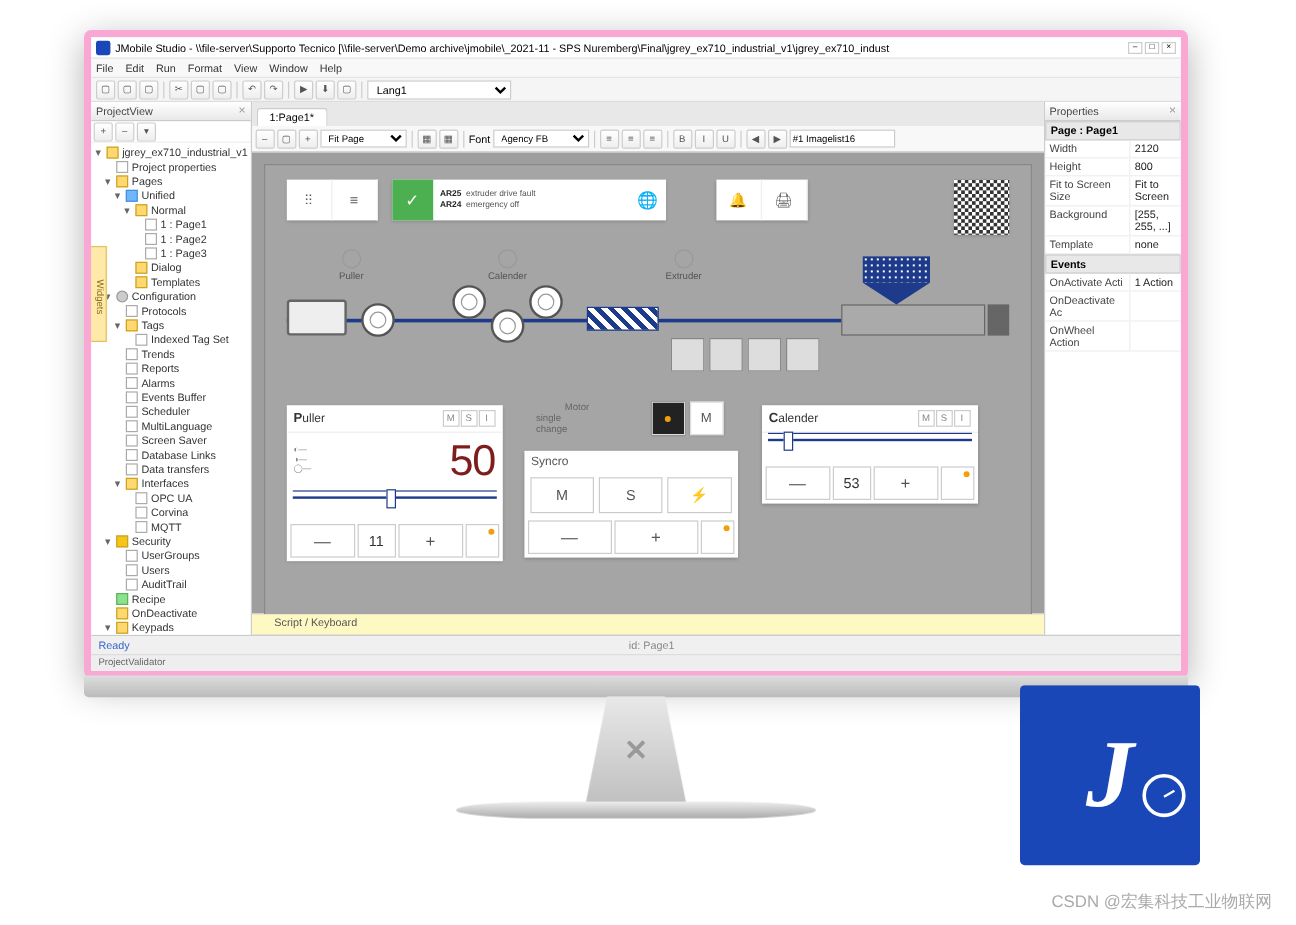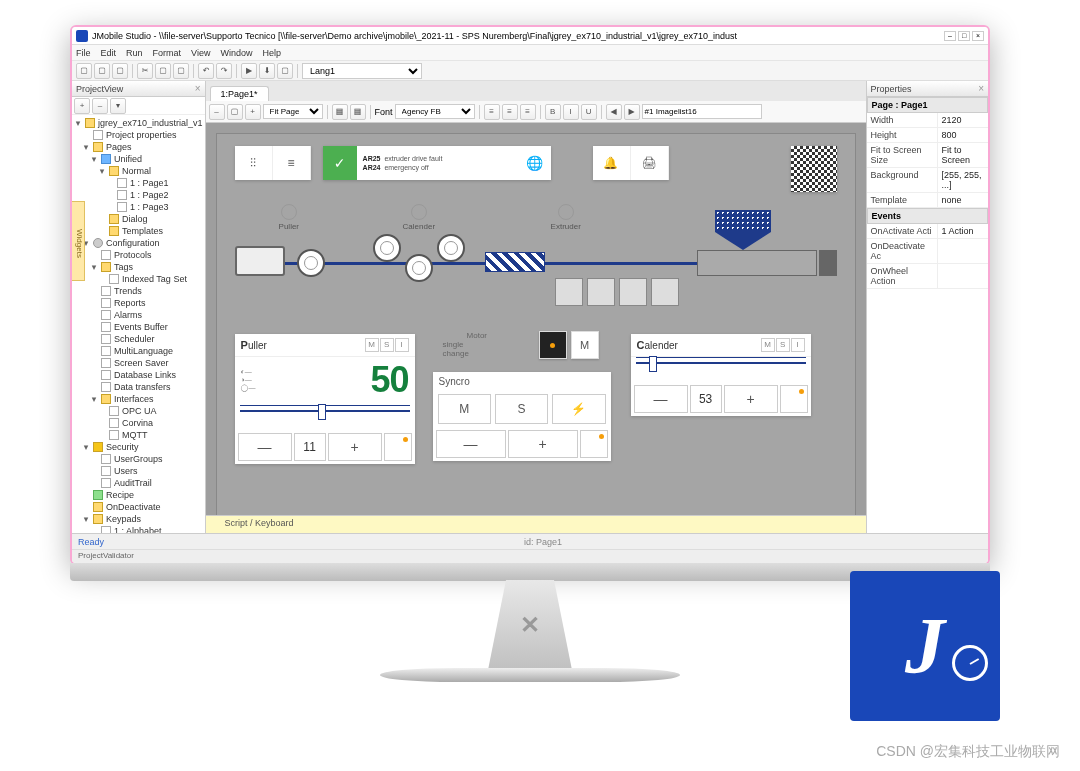"JMobile Studio - \\file-server\Supporto" .monitor { border: 2px solid #f9a8d4 -> 6px solid #f9a8d4 }
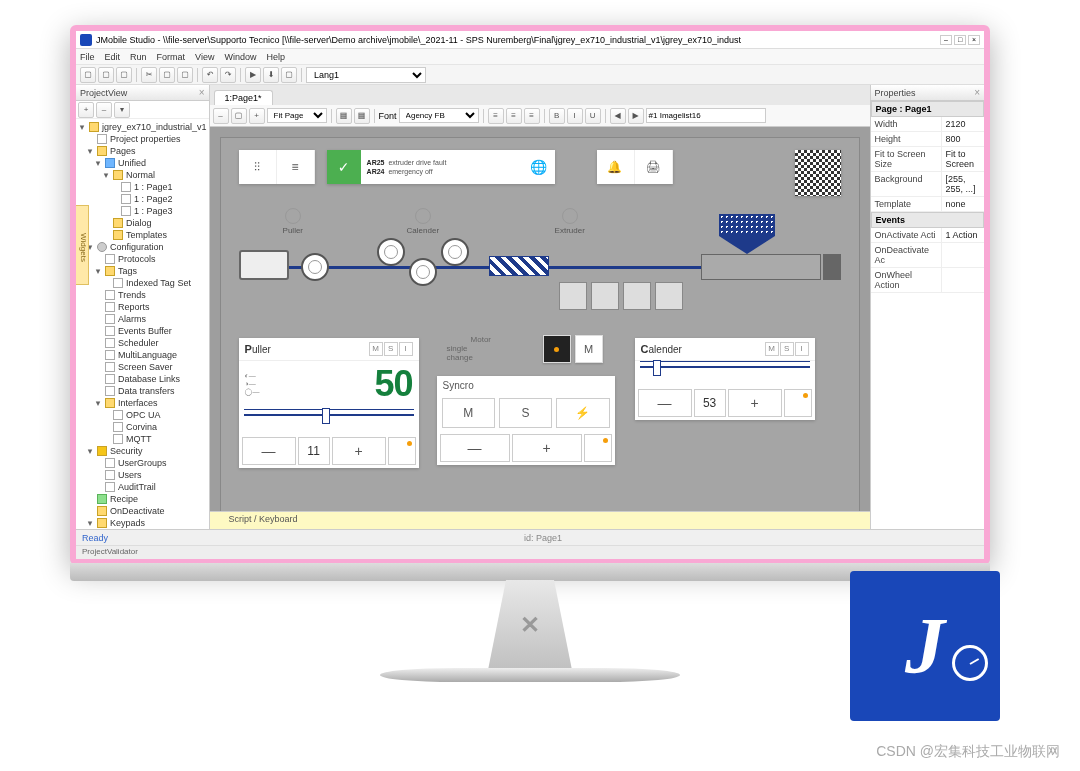"Fit Page" .ct-input { width: 60px -> 72px }
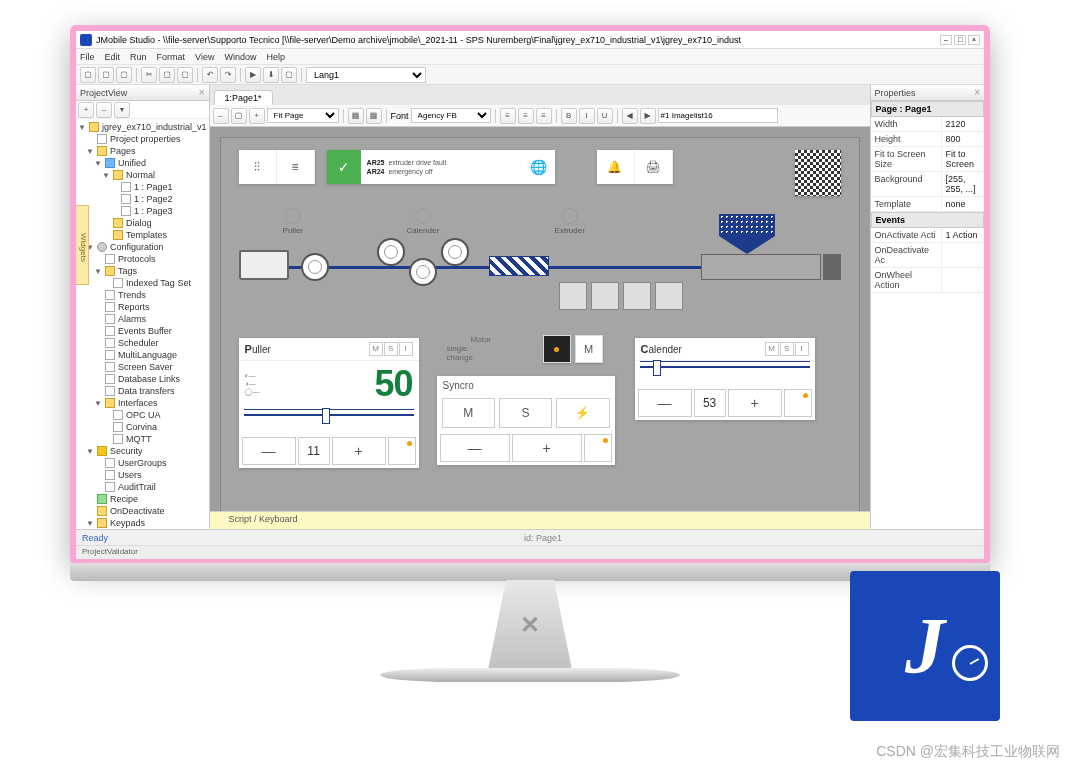"#1 Imagelist16" span.ct-input { width: 120px -> 88px }
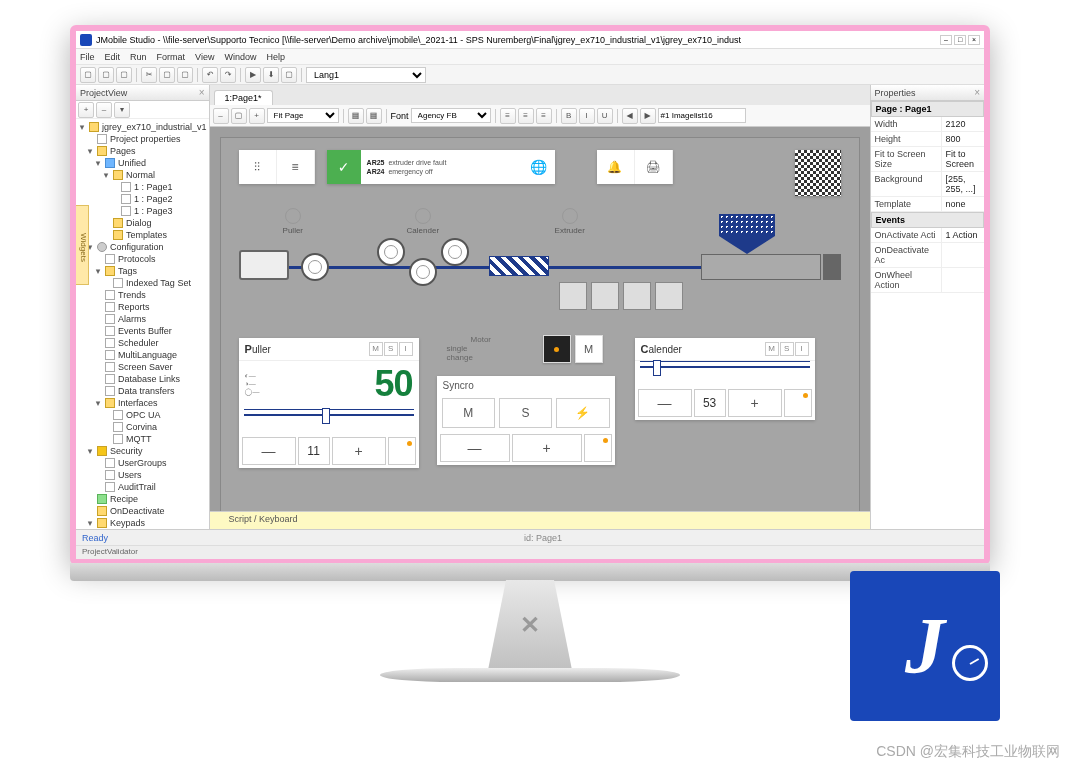"50" .big-num { color: #15803d -> #7f1d1d; font-weight: 700 -> 400 }
